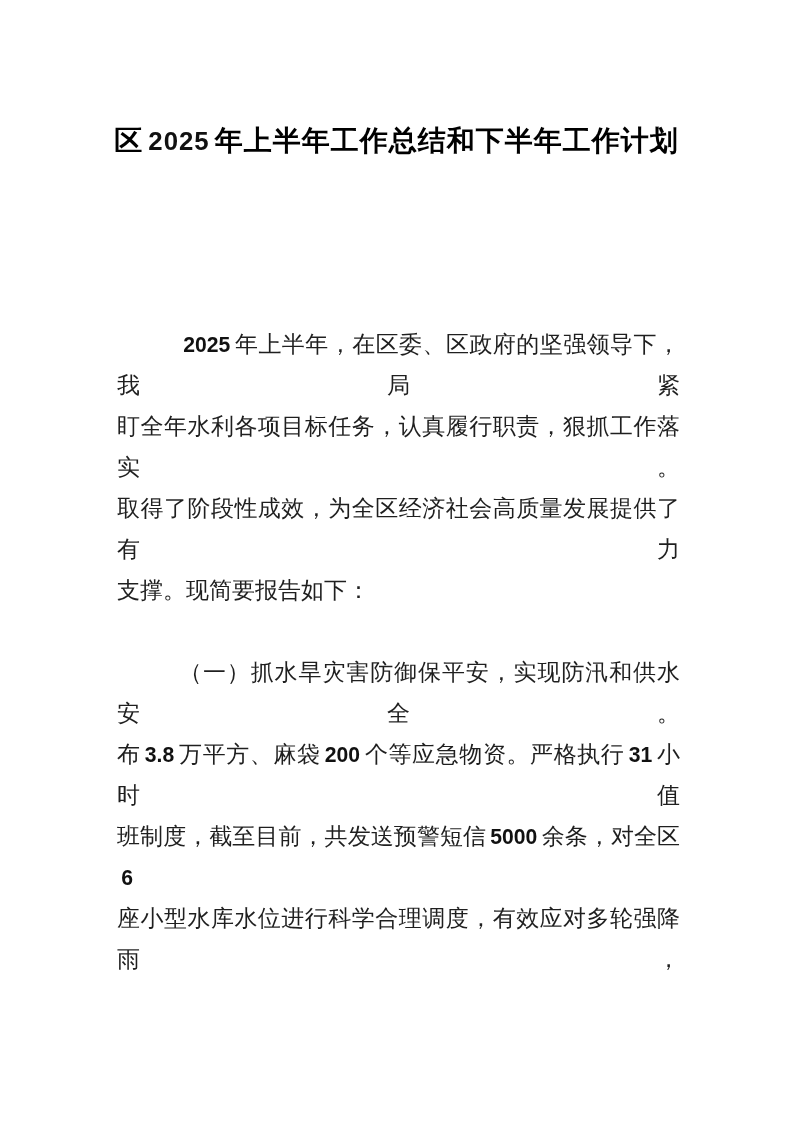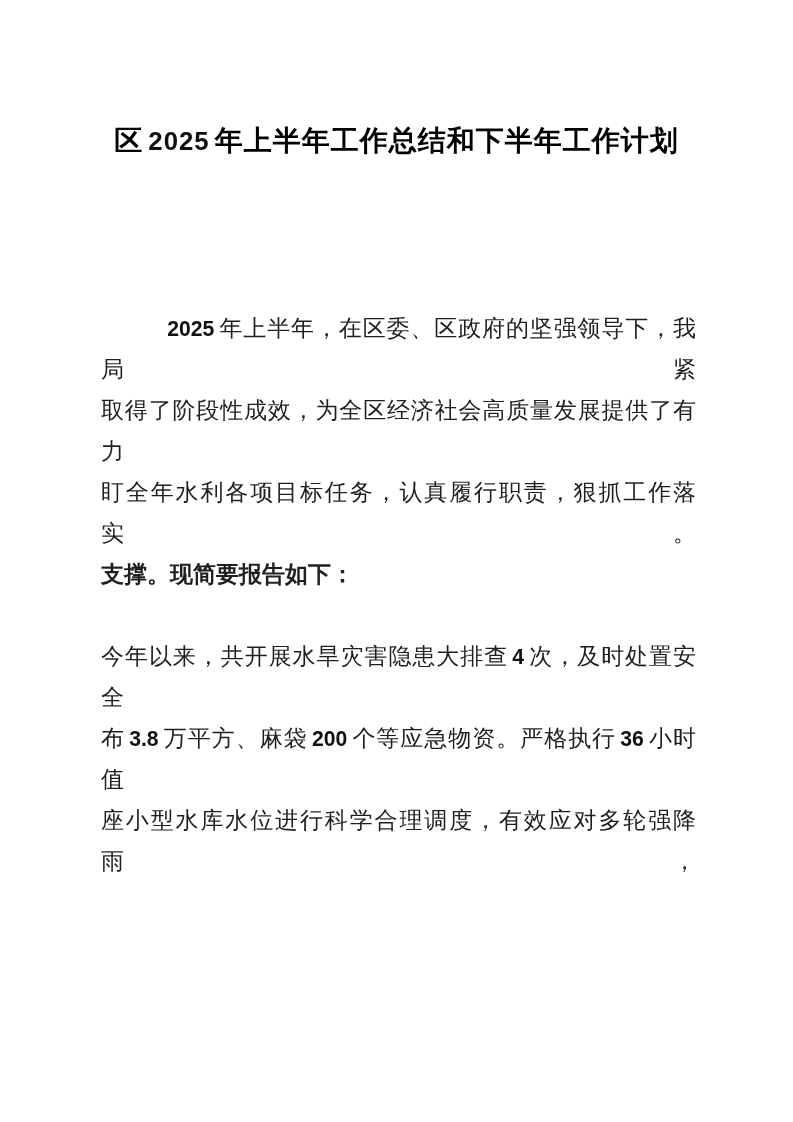"2025 年上半年，在区委、区政府的坚强领导下，我局紧" .para { margin: 0 -> 16px }
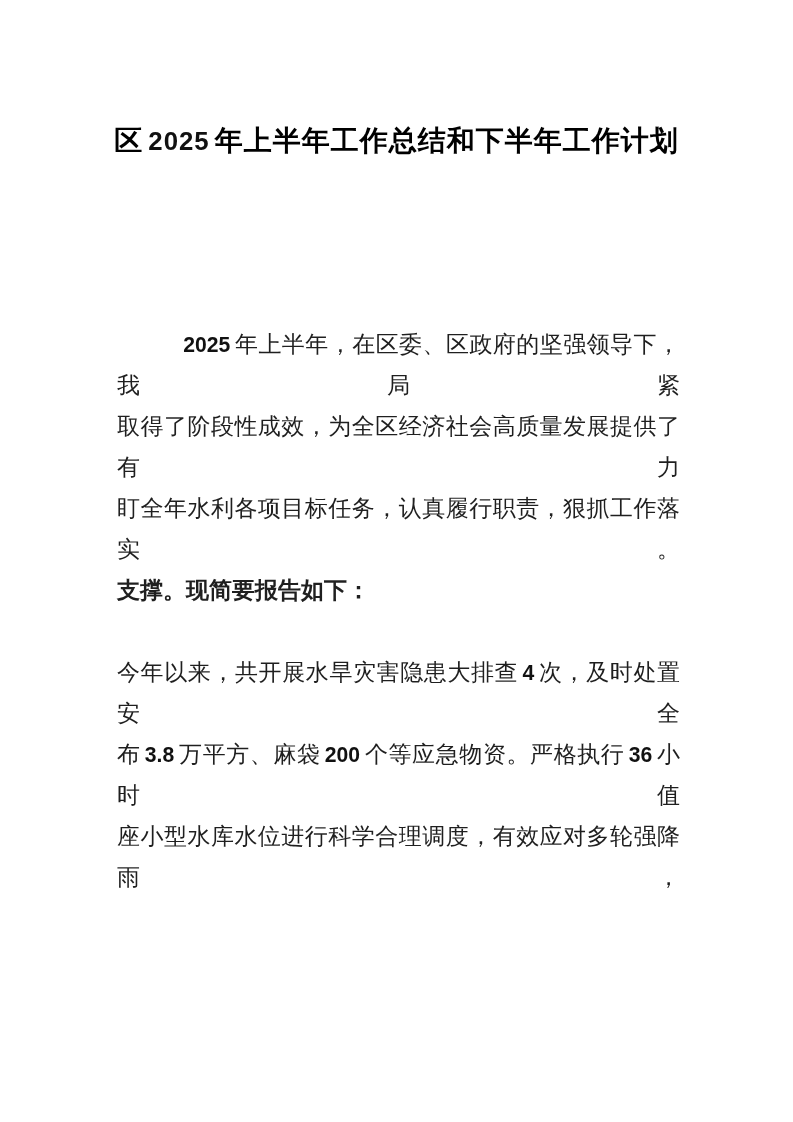"取得了阶段性成效，为全区经济社会高质量发展提供了有力" div.line { order: before "盯全年水利各项目标任务，认真履行职责，狠抓工作落实。" -> after "盯全年水利各项目标任务，认真履行职责，狠抓工作落实。" }
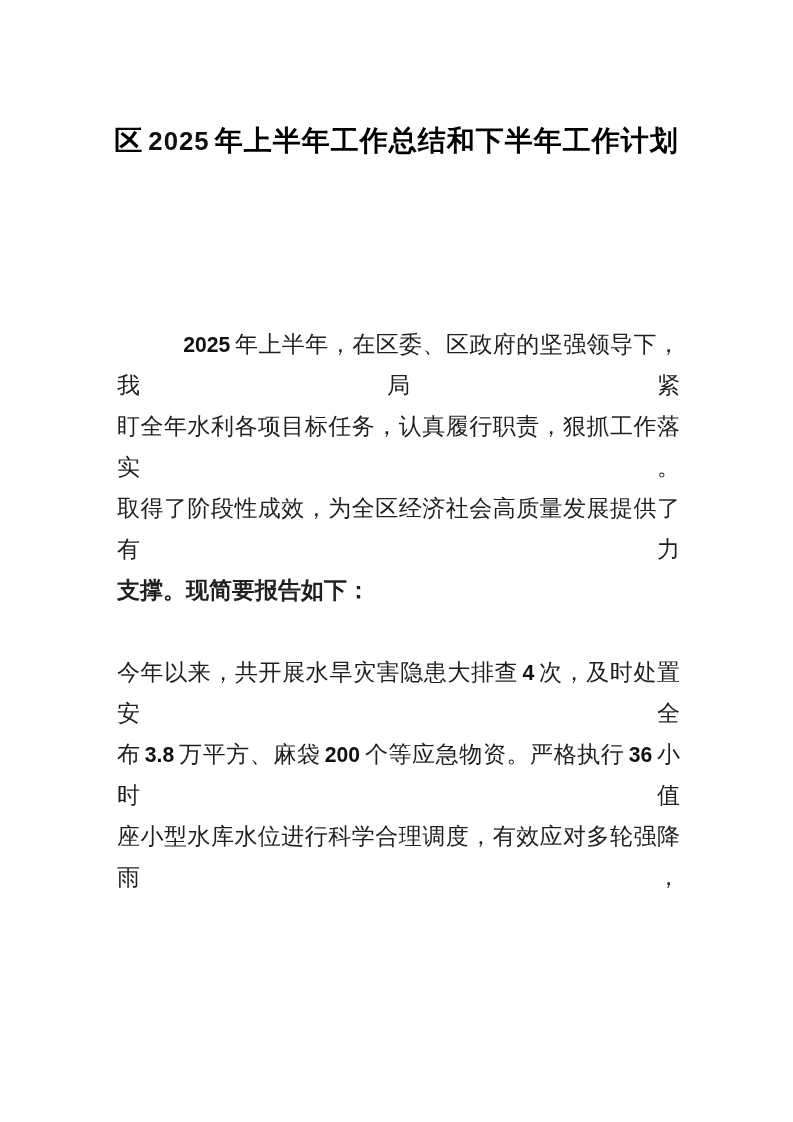"支撑。现简要报告如下：" .end { font-weight: bold -> none }
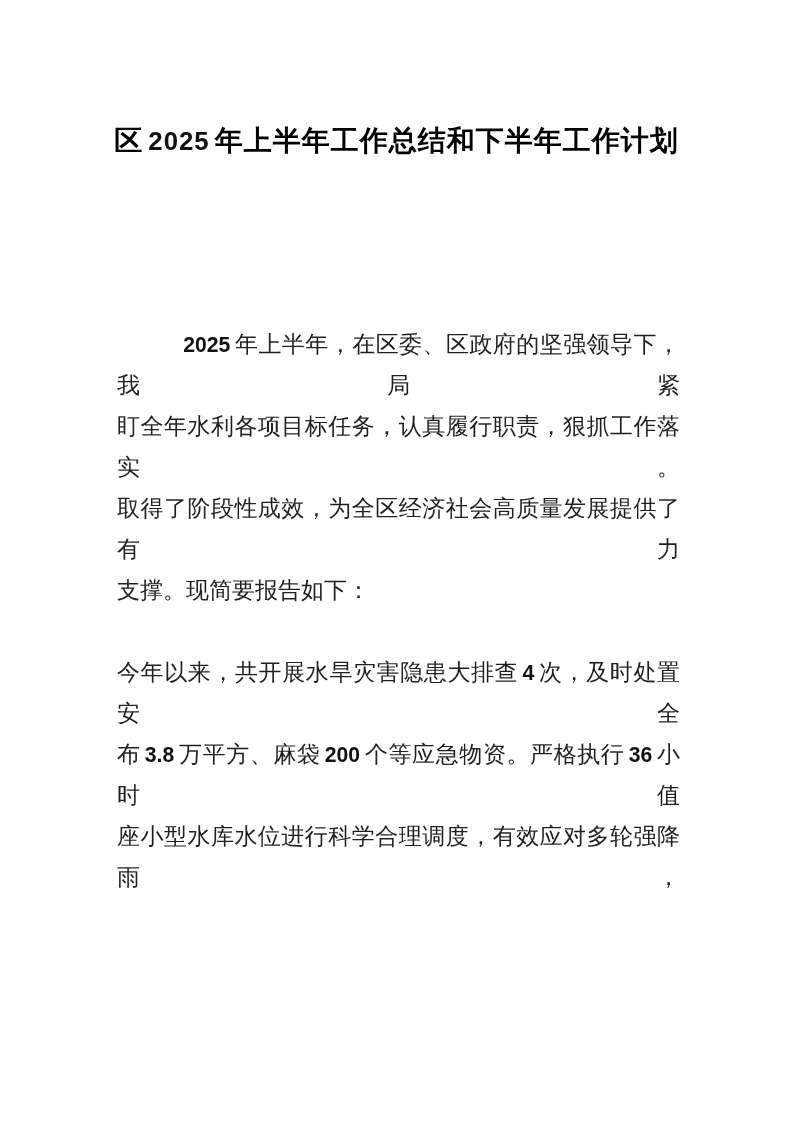"（一）抓水旱灾害防御保平安，实现防汛和供水安全。" div.line { html: none -> <div>（一）抓水旱灾害防御保平安，实现防汛和供水安全。</div> }
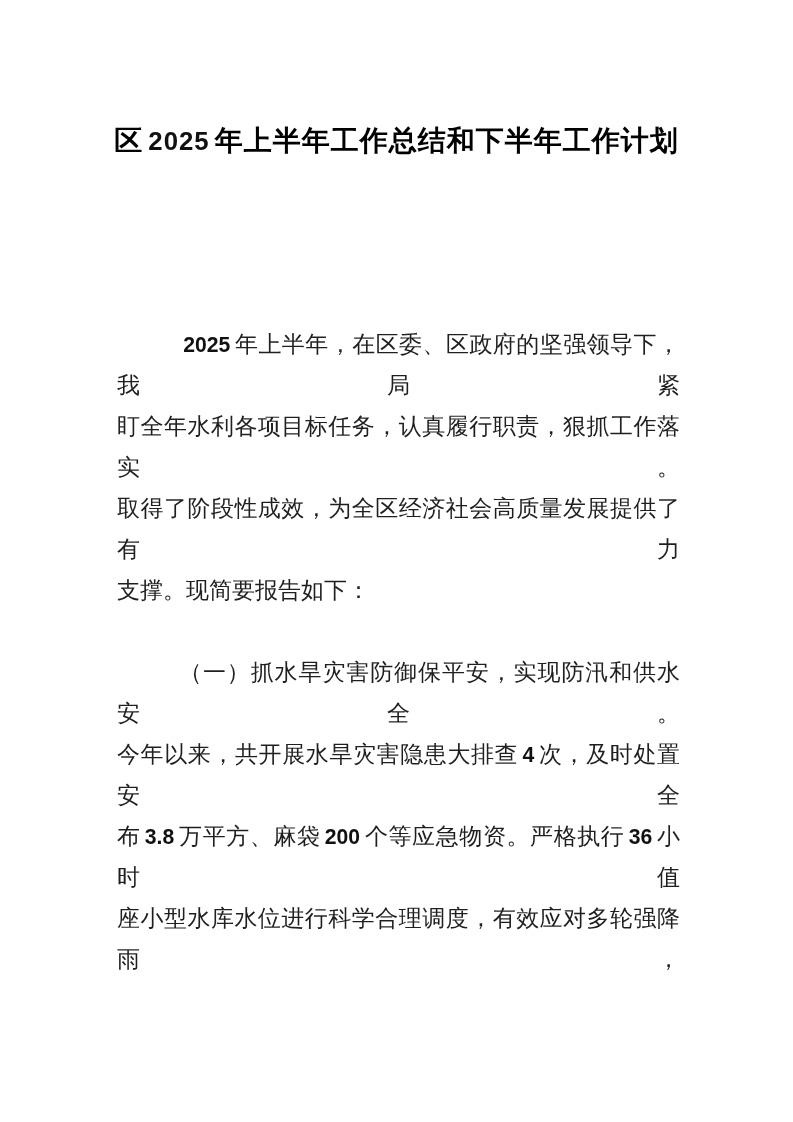"今年以来，共开展水旱灾害隐患大排查 4 次，及时处置安全" div.line { html: <div>今年以来，共开展水旱灾害隐患大排查<span>4</span>次，及时处置安全</div> -> none }
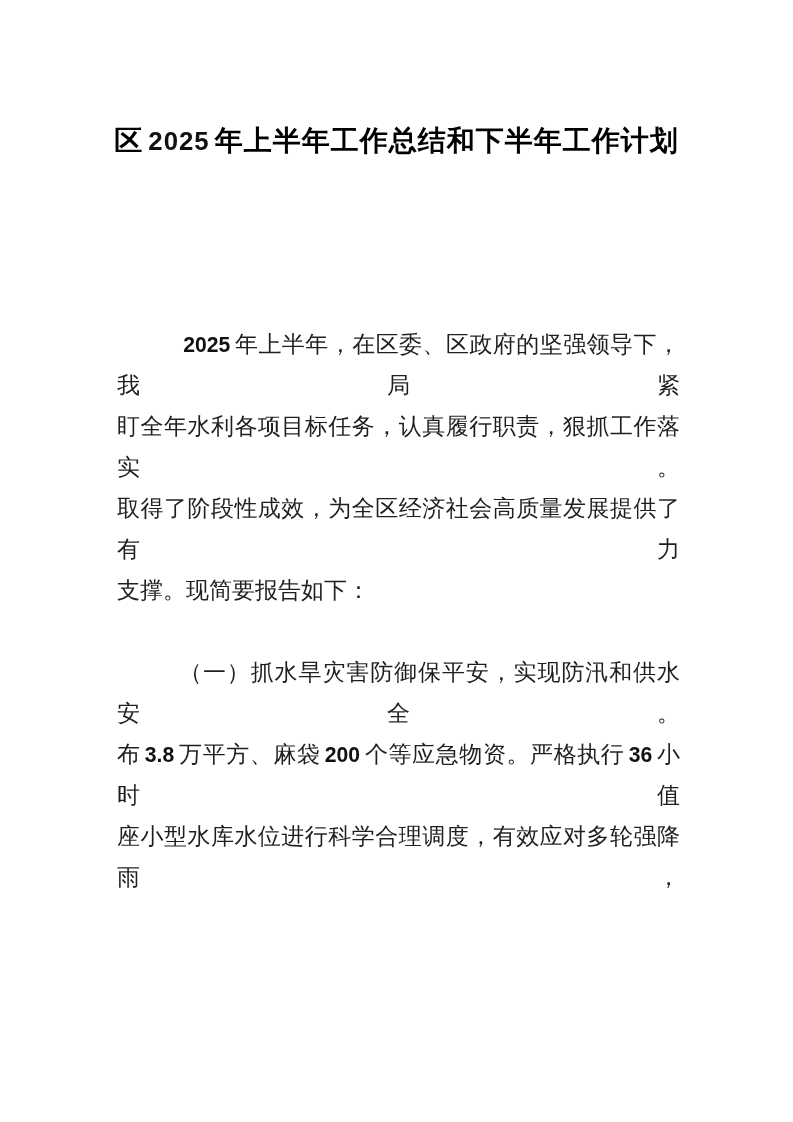"36" span.num { text: 36 -> 31 }
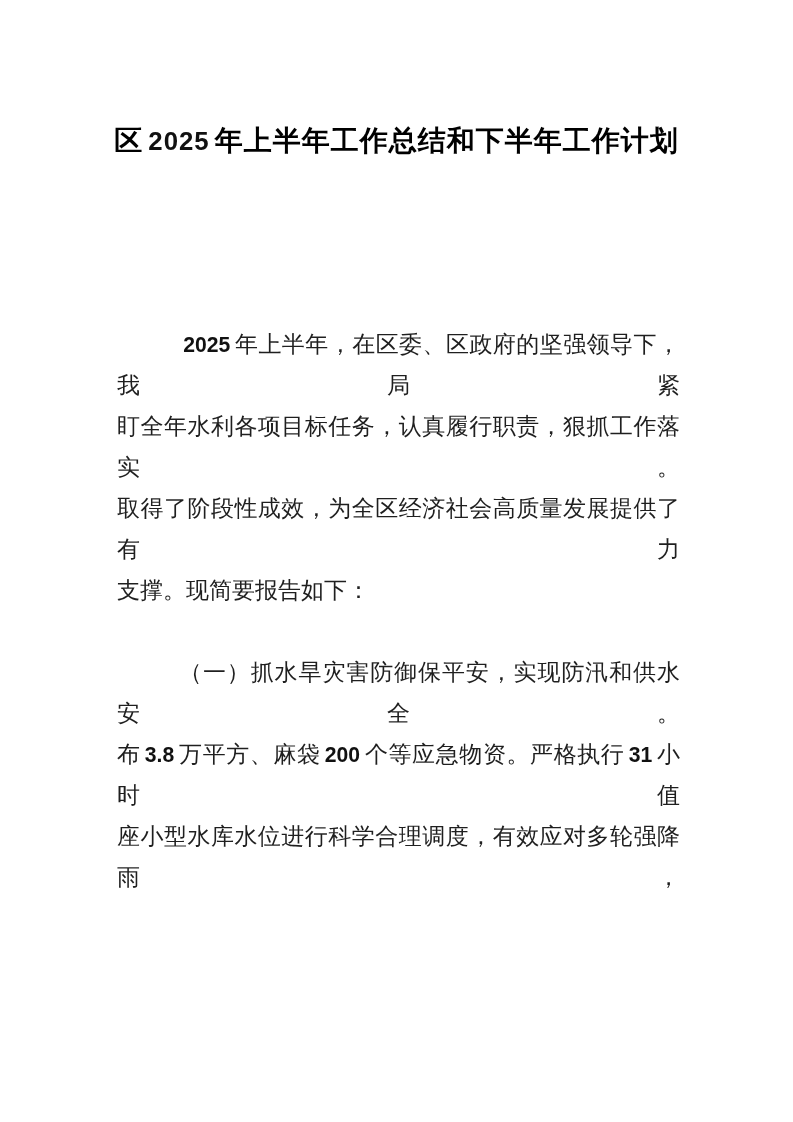"班制度，截至目前，共发送预警短信 5000 余条，对全区6" div.line { html: none -> <div>班制度，截至目前，共发送预警短信<span>5000</span>余条，对全区<span>6</span></div> }
